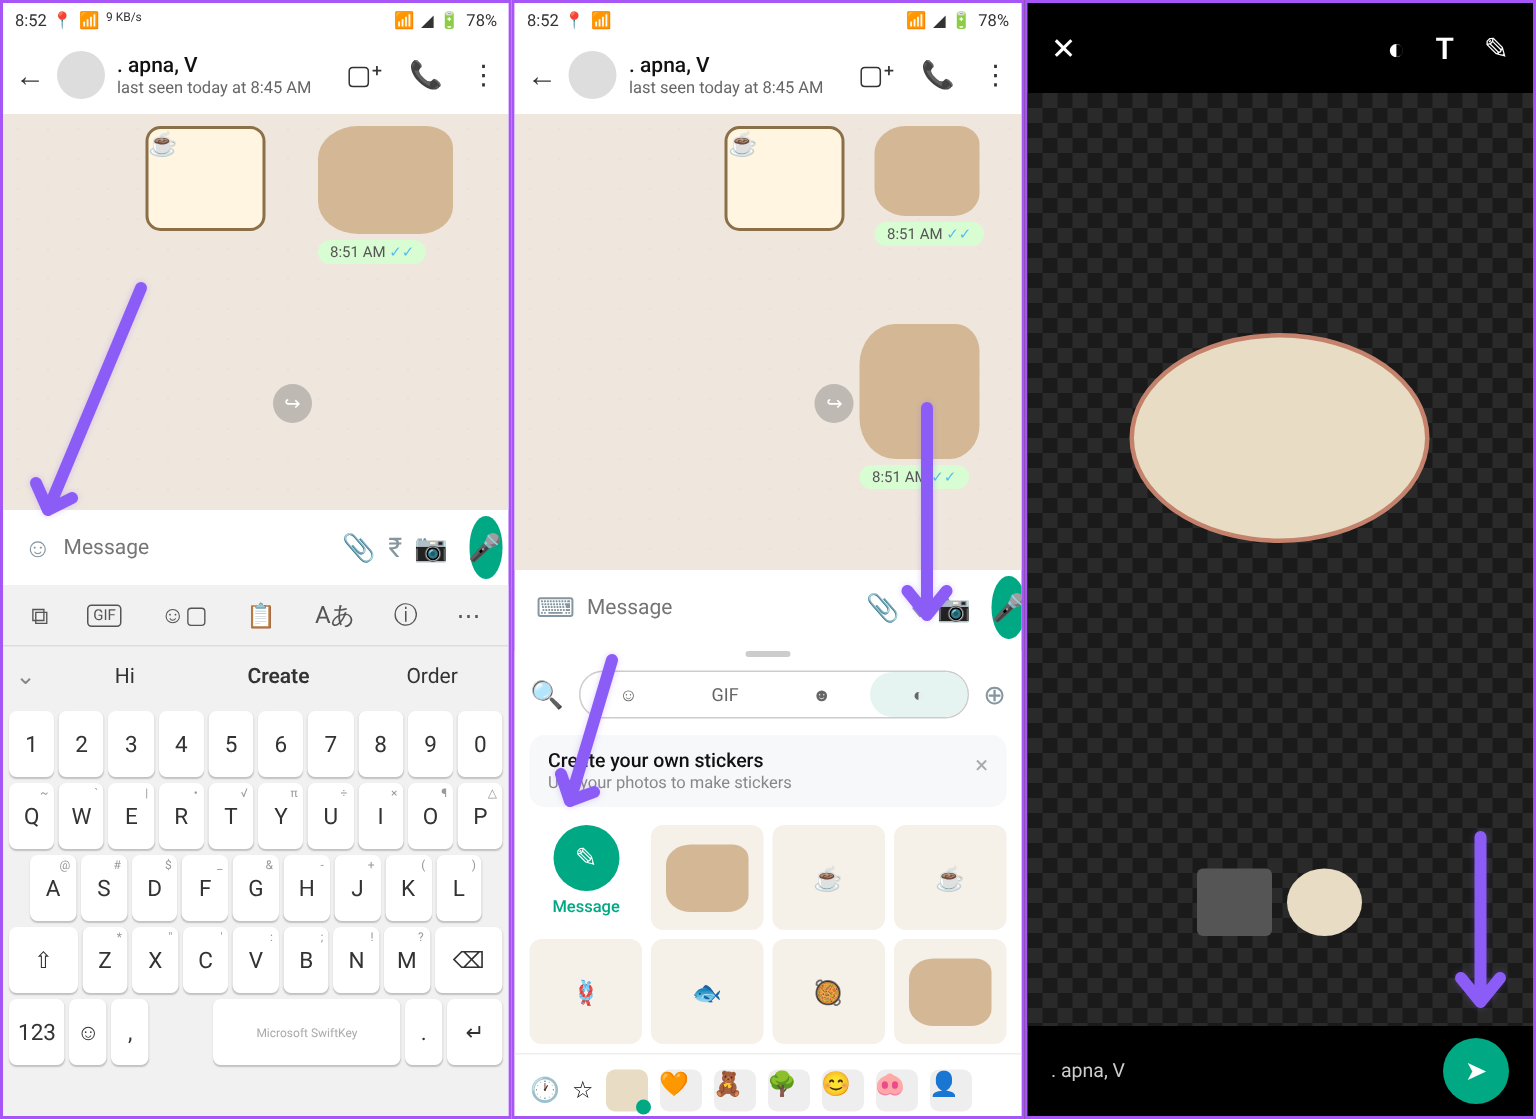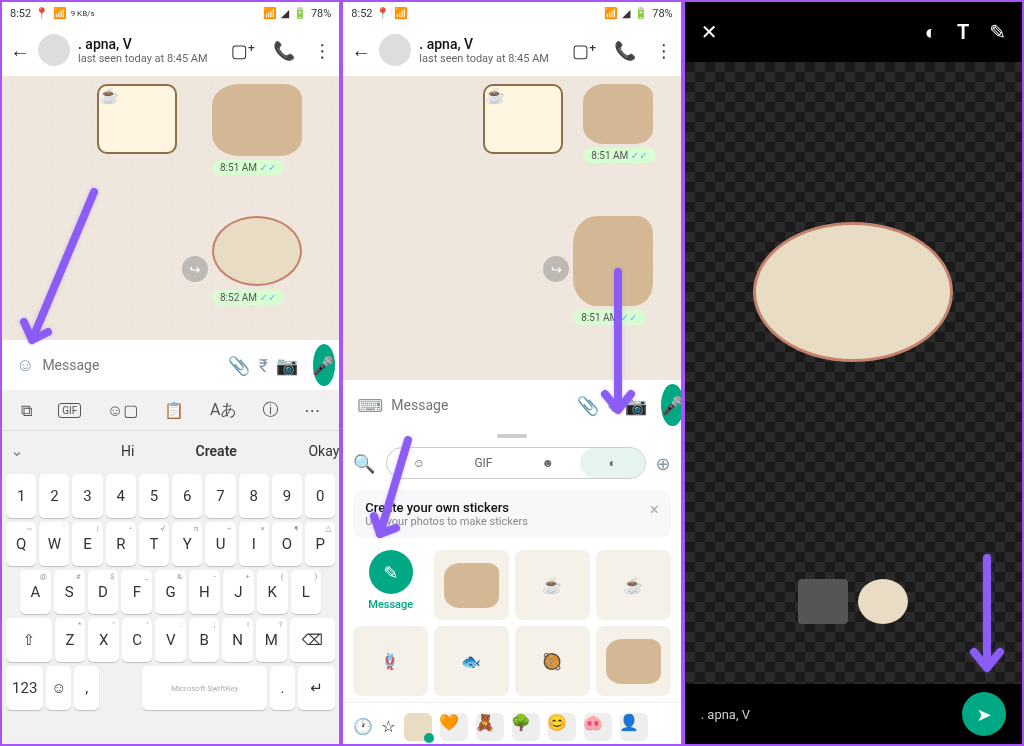"8:52" .status-left, .status-right { align-items: center -> none }
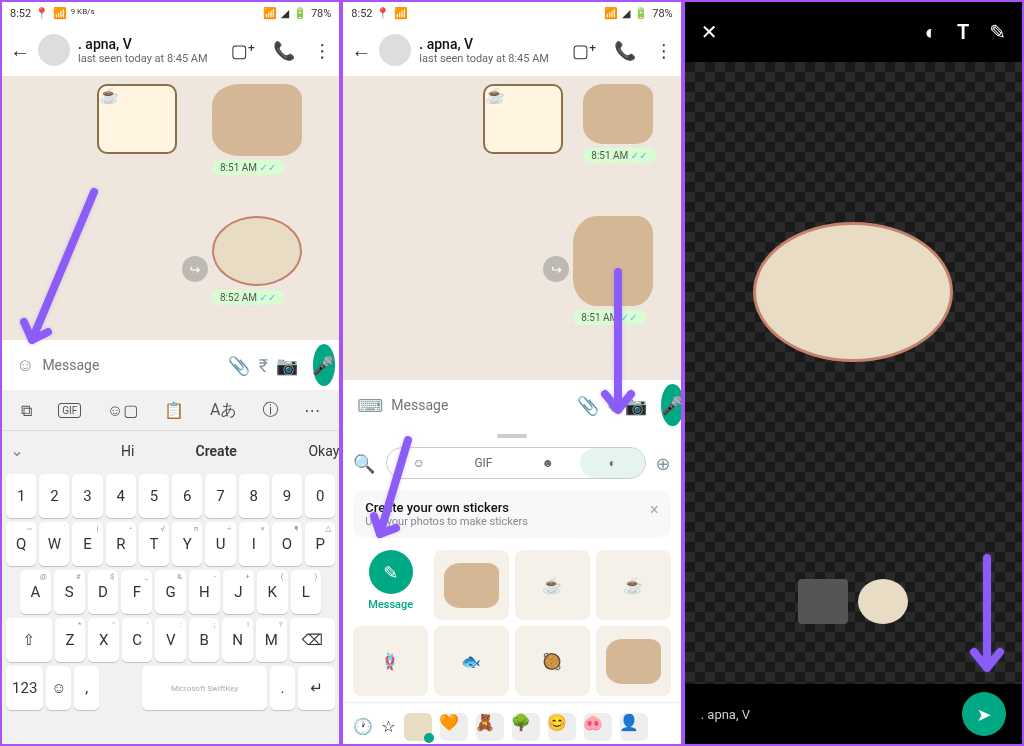"8:52 AM ✓✓" div.sticker-msg { html: <div><div></div><div><span>8:52 AM</span> <span>✓✓</span></div></div> -> none }
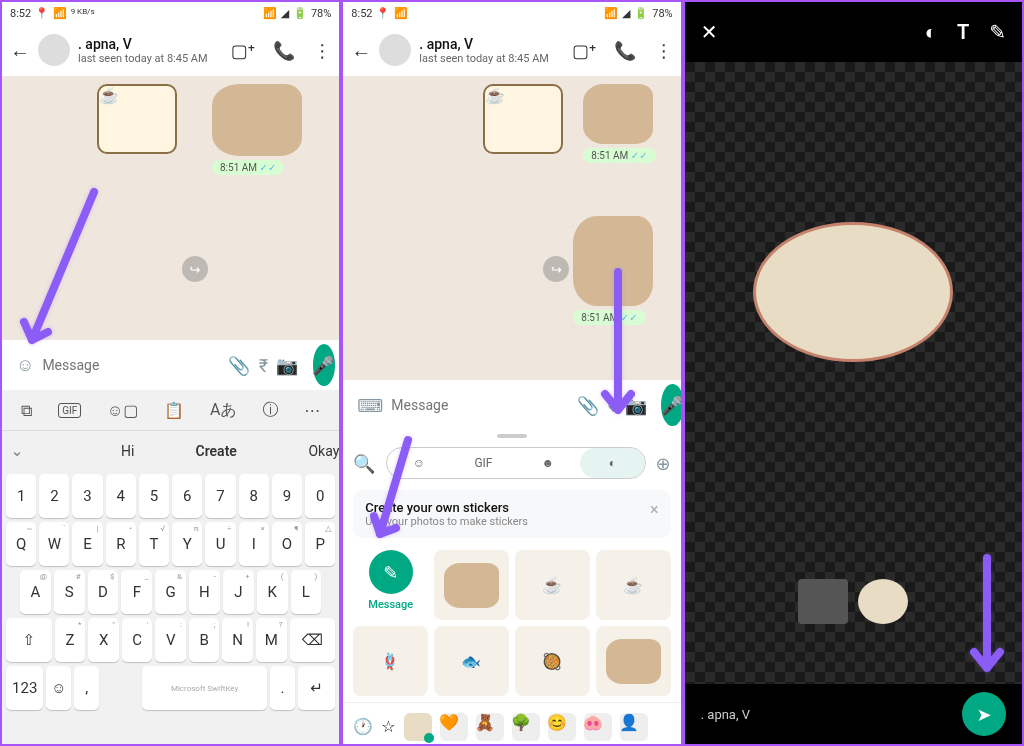"Hi" .sugg-item { text-align: right -> center }
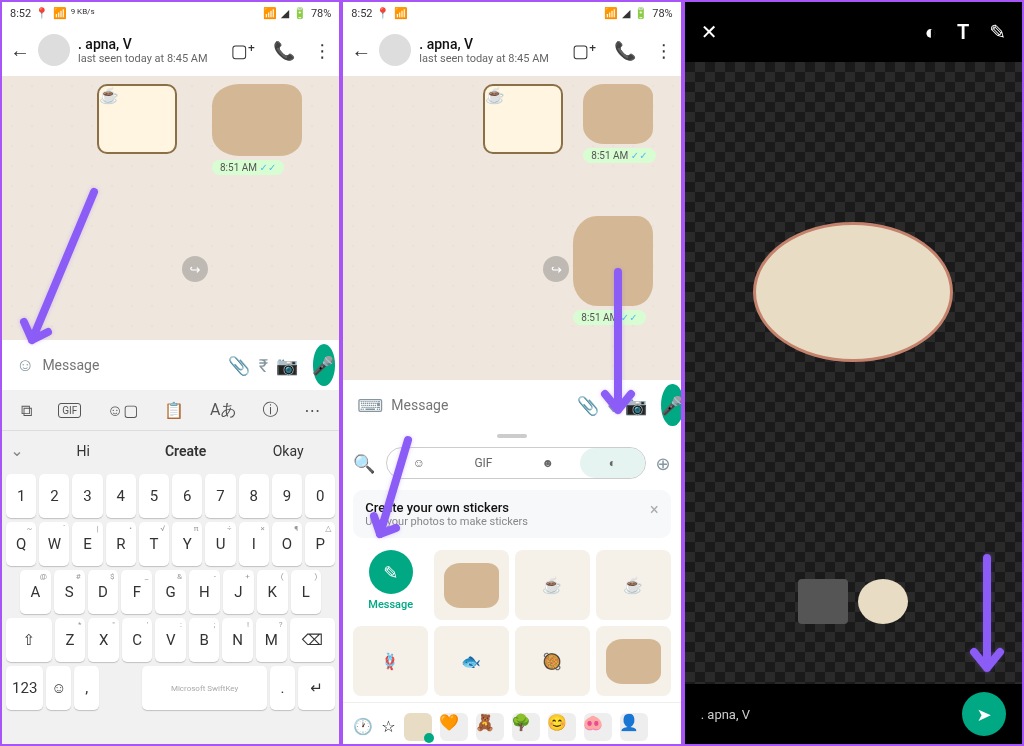"Okay" div.sugg-item { text: Okay -> Order }
